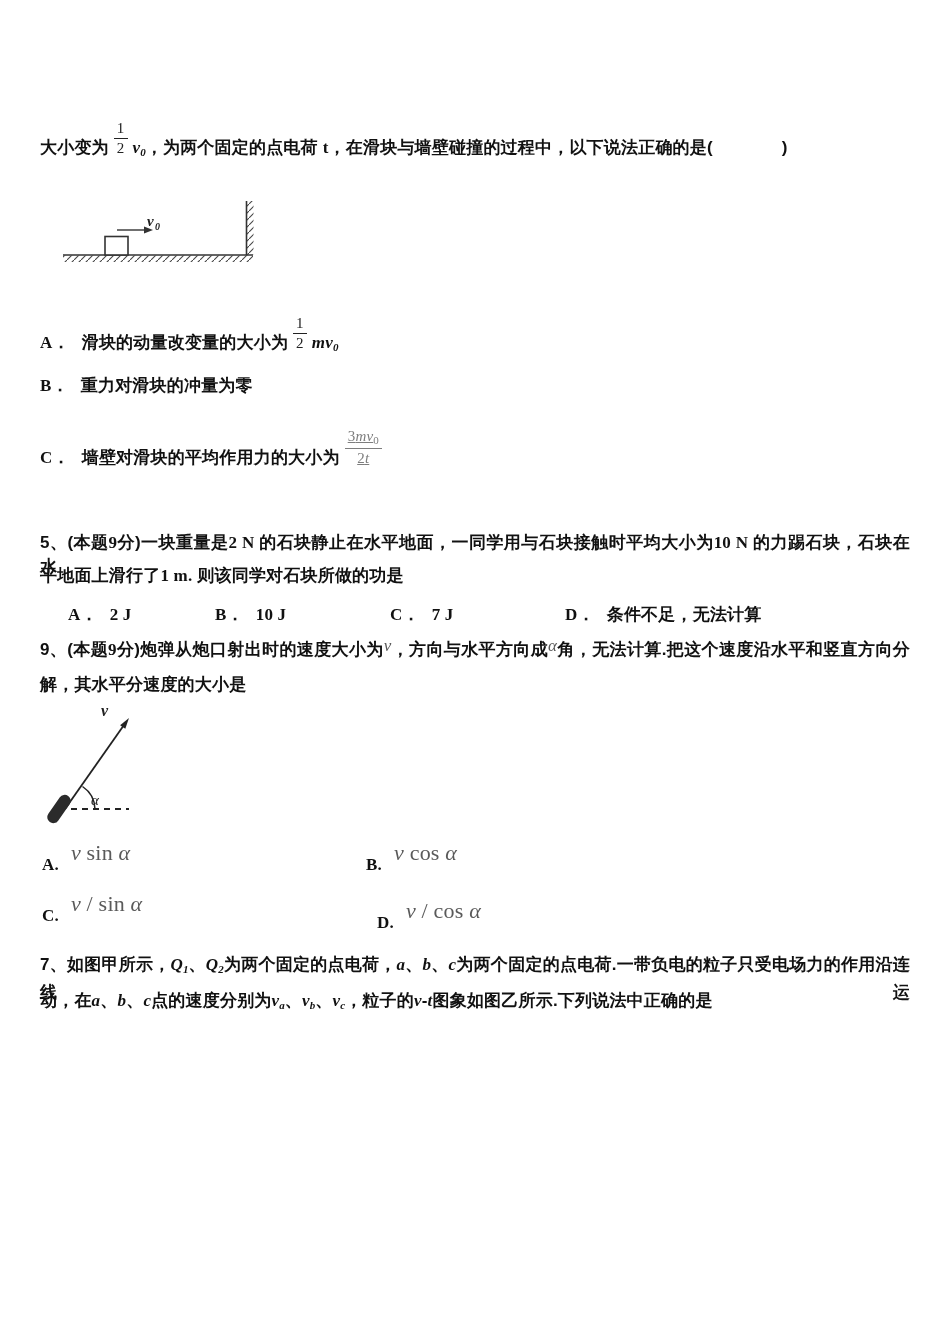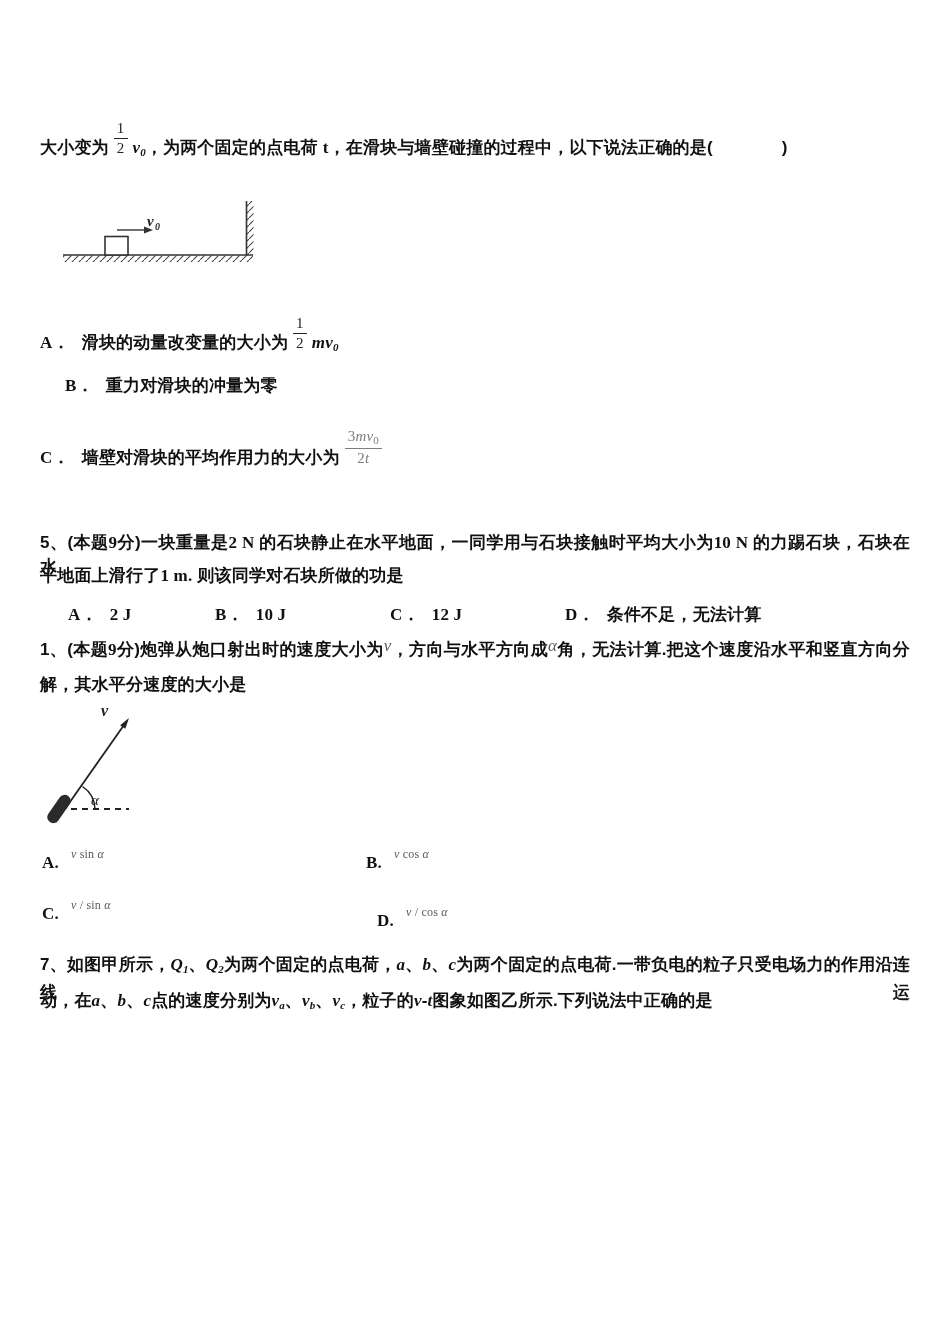"B． 重力对滑块的冲量为零" div.line { margin-left: 25px -> none }
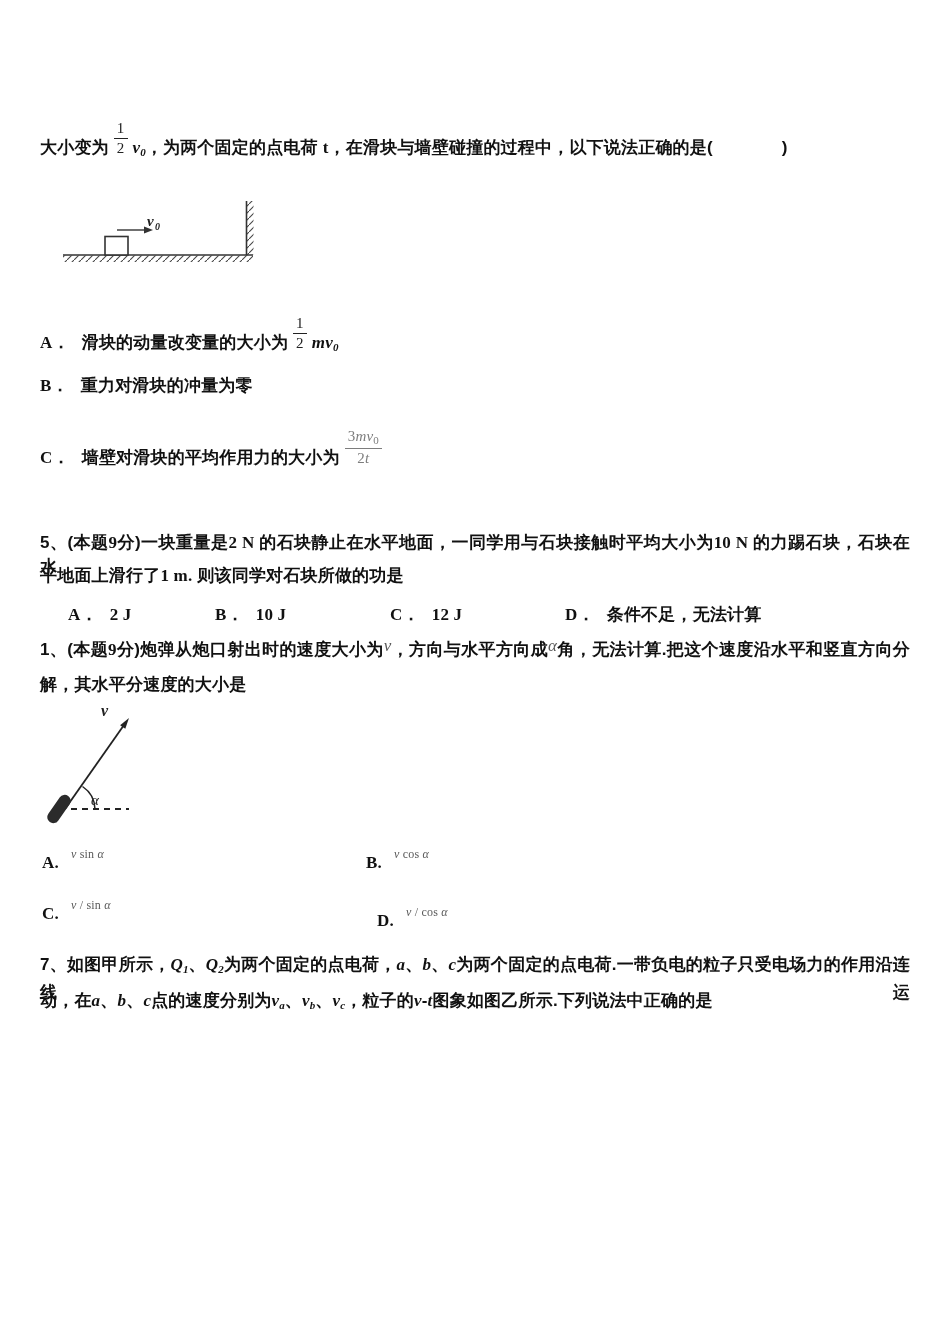"3mv0" .fgray { text-decoration: none -> underline }
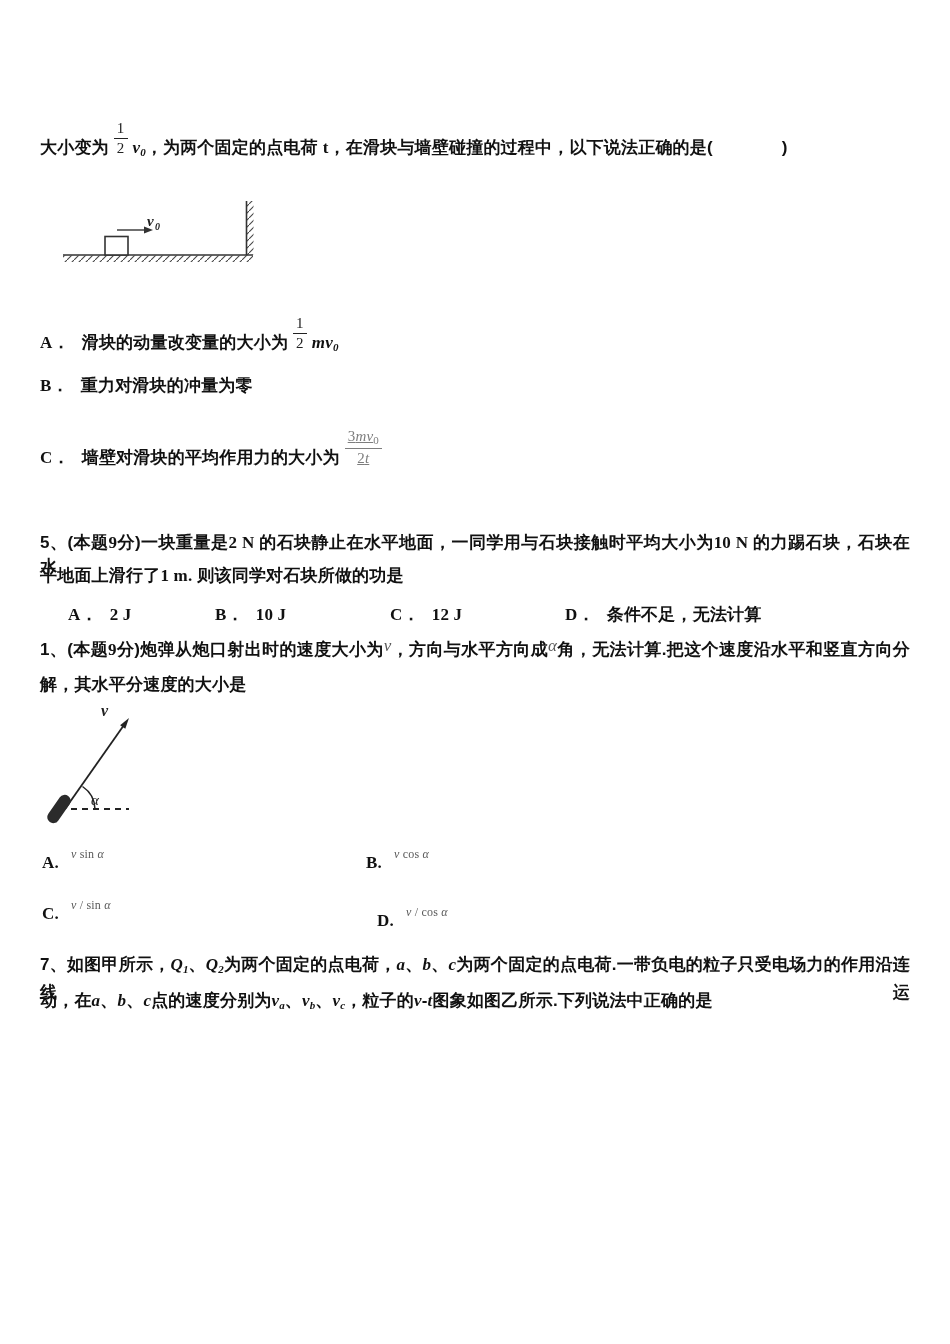"12 J" span.rb { text: 12 -> 7 }
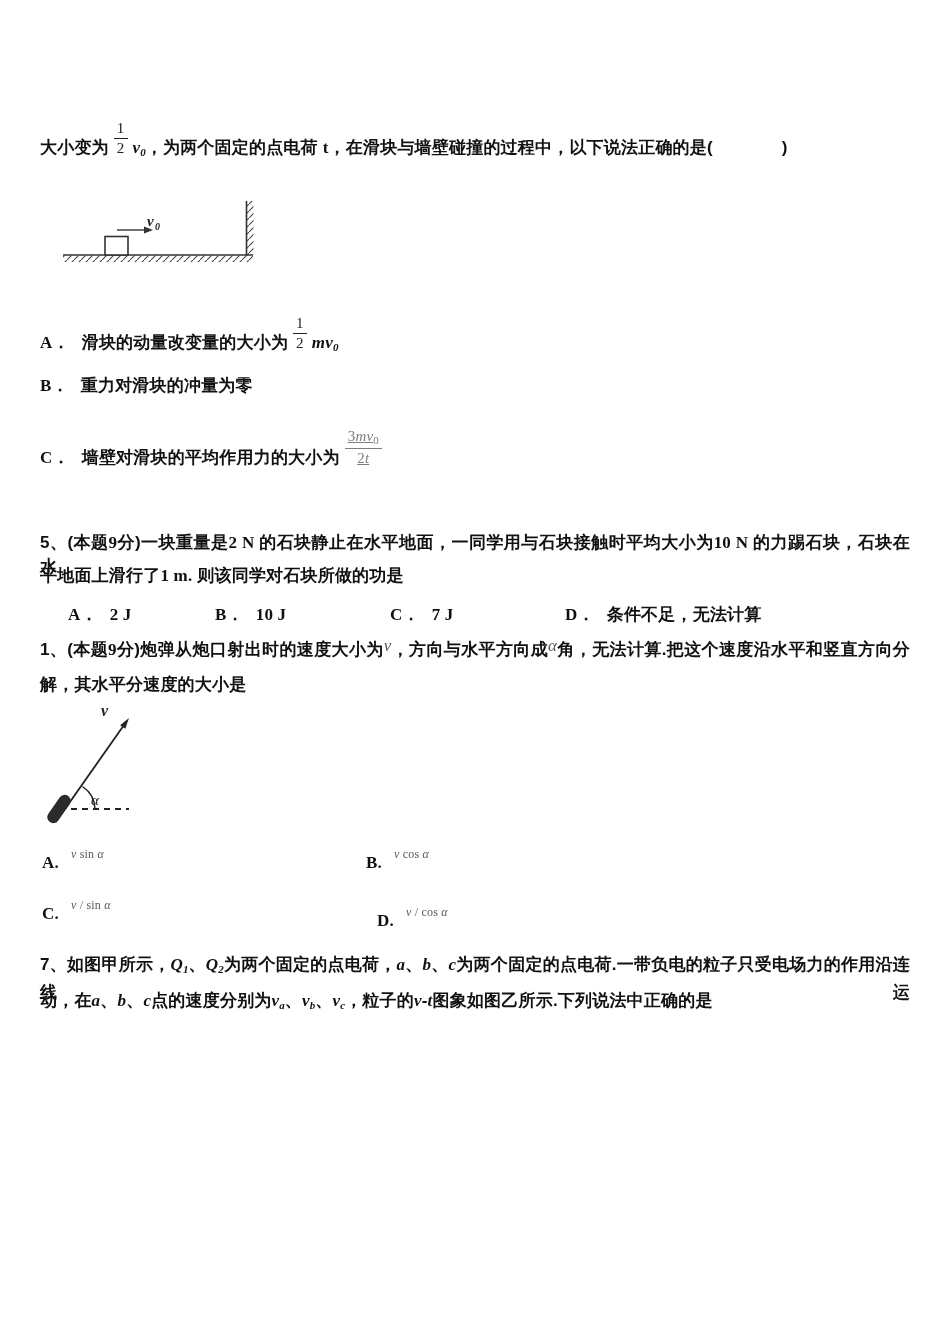"1、(本题" span { text: 1 -> 9 }
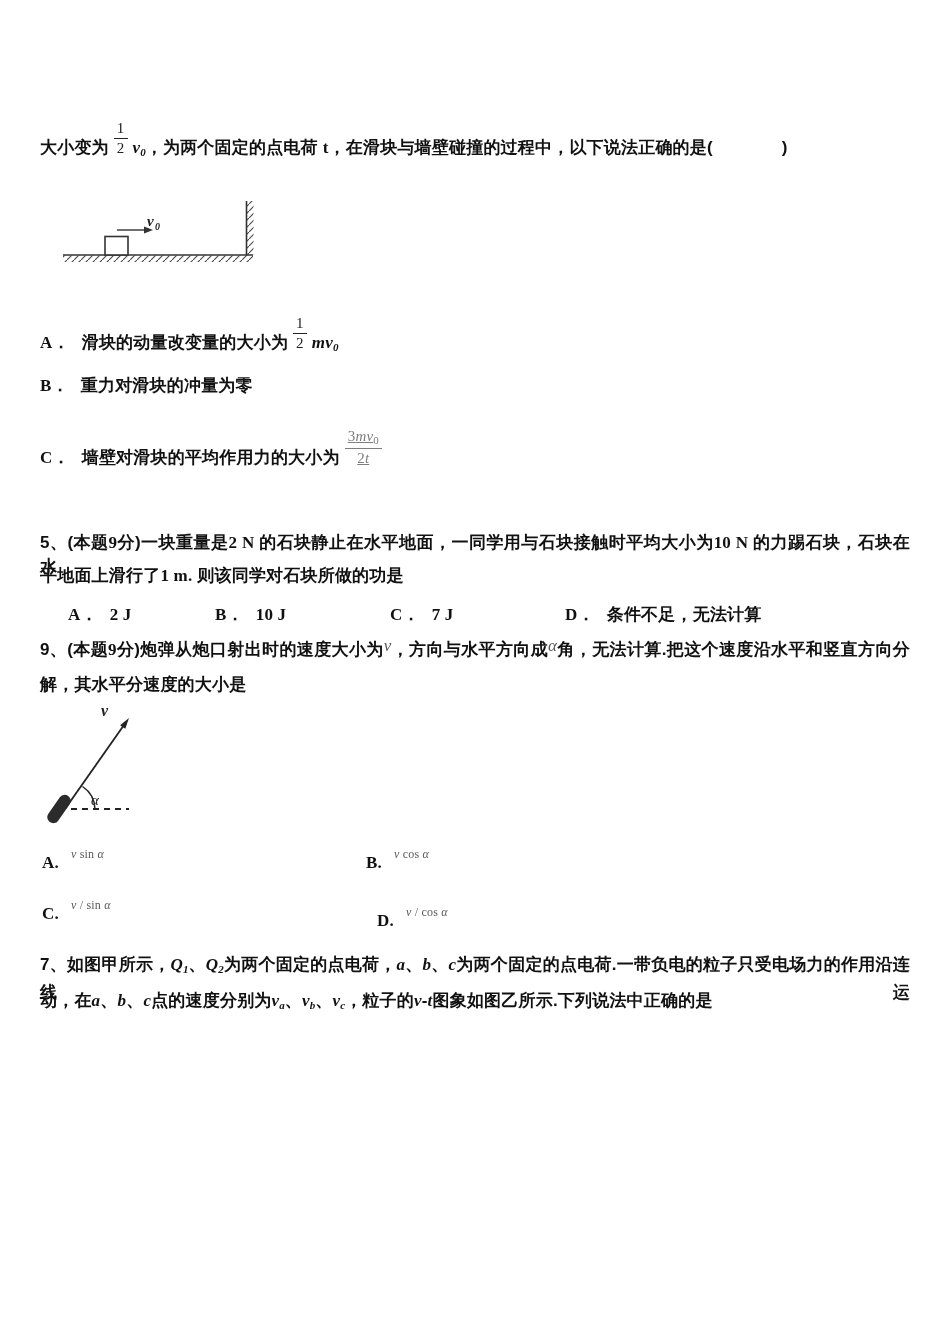"v sin α" .raise { font-size: 12px -> 22px }
